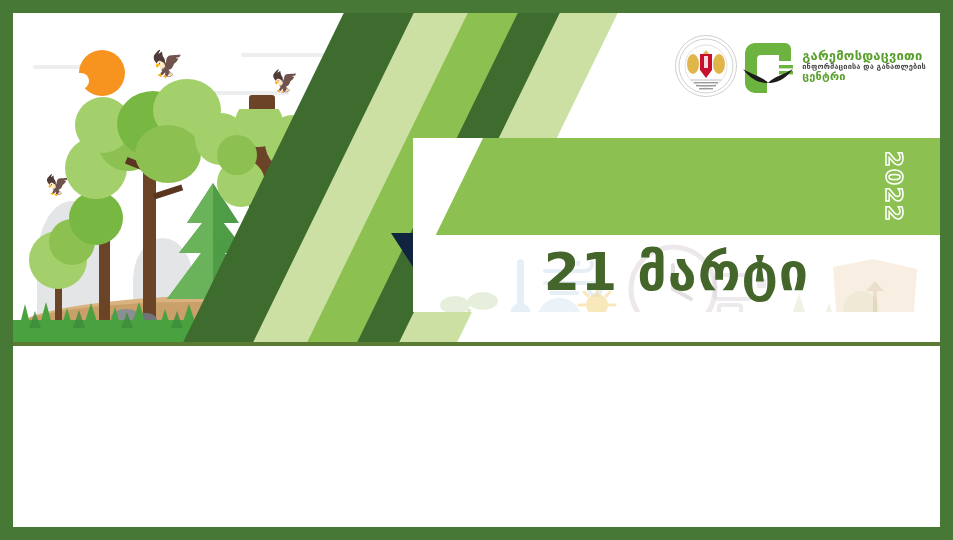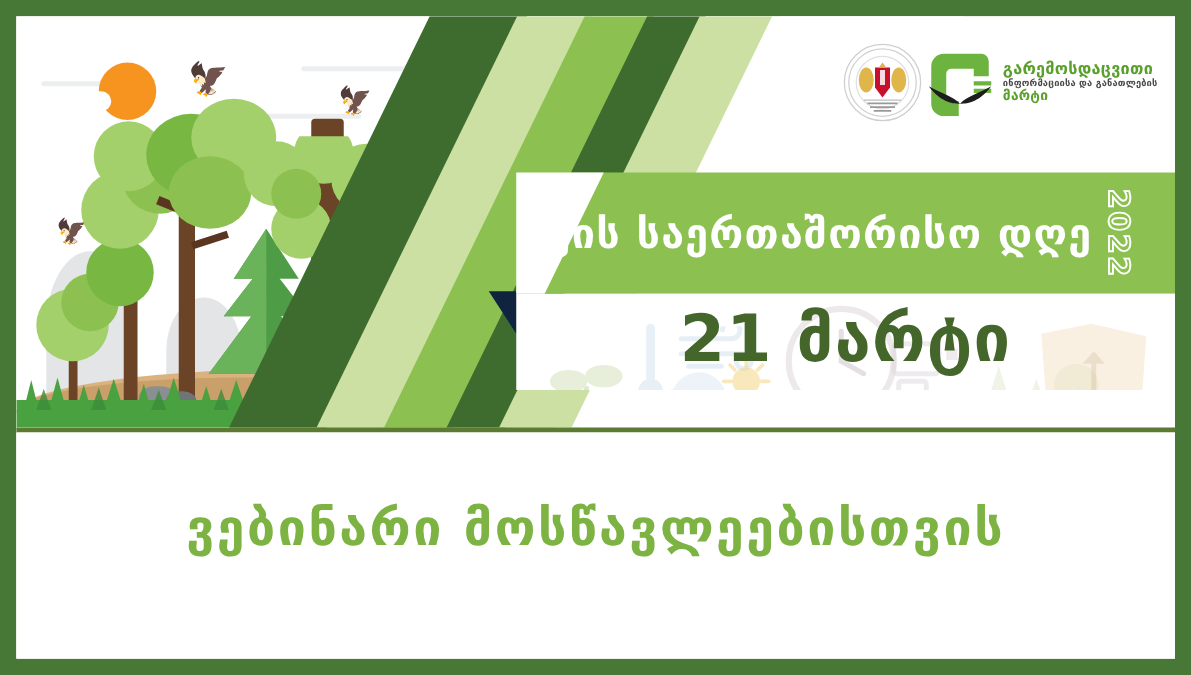"მარტი" span.eiec-l3 { text: მარტი -> ცენტრი }
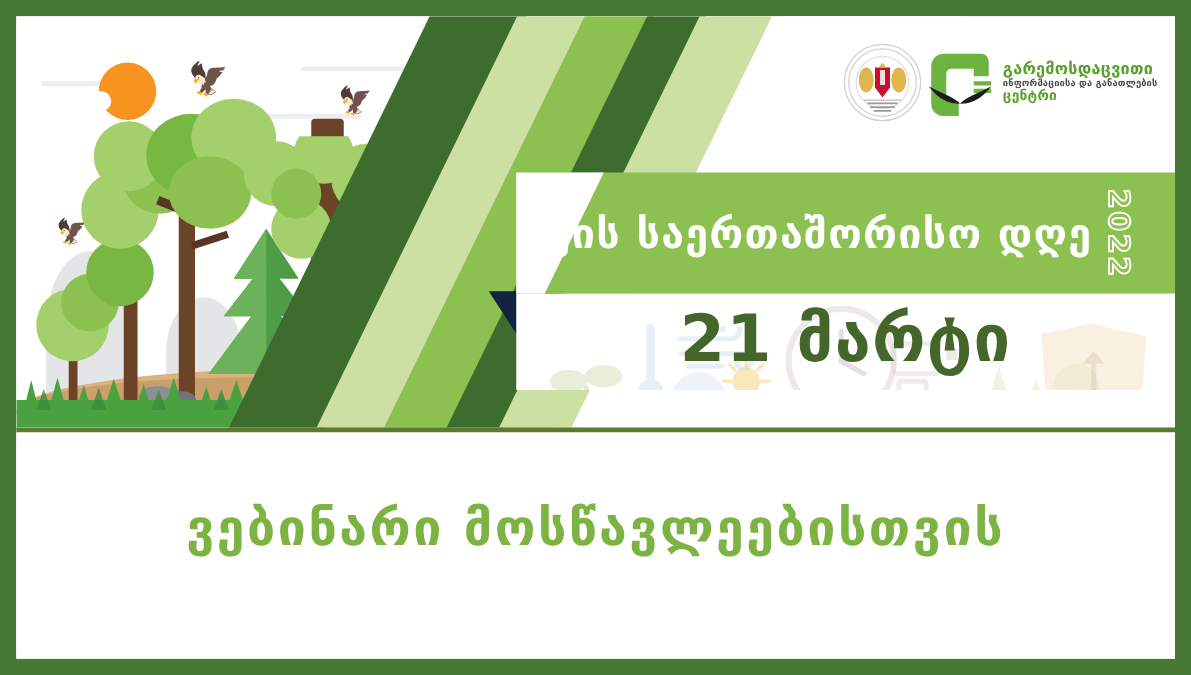"ტყის საერთაშორისო დღე" div.title-text { html: <div>ტყის საერთაშორისო დღე</div> -> none }
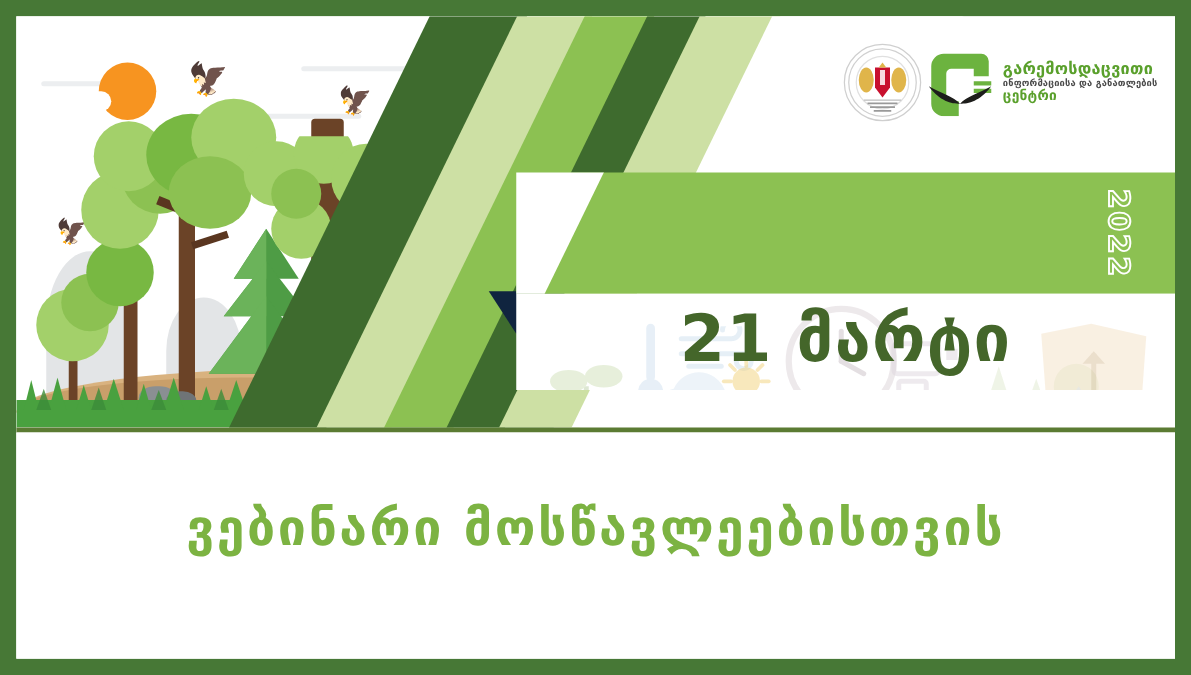"ვებინარი მოსწავლეებისთვის" div.bottom { html: <div> <div>ვებინარი მოსწავლეებისთვის</div> </div> -> none }
